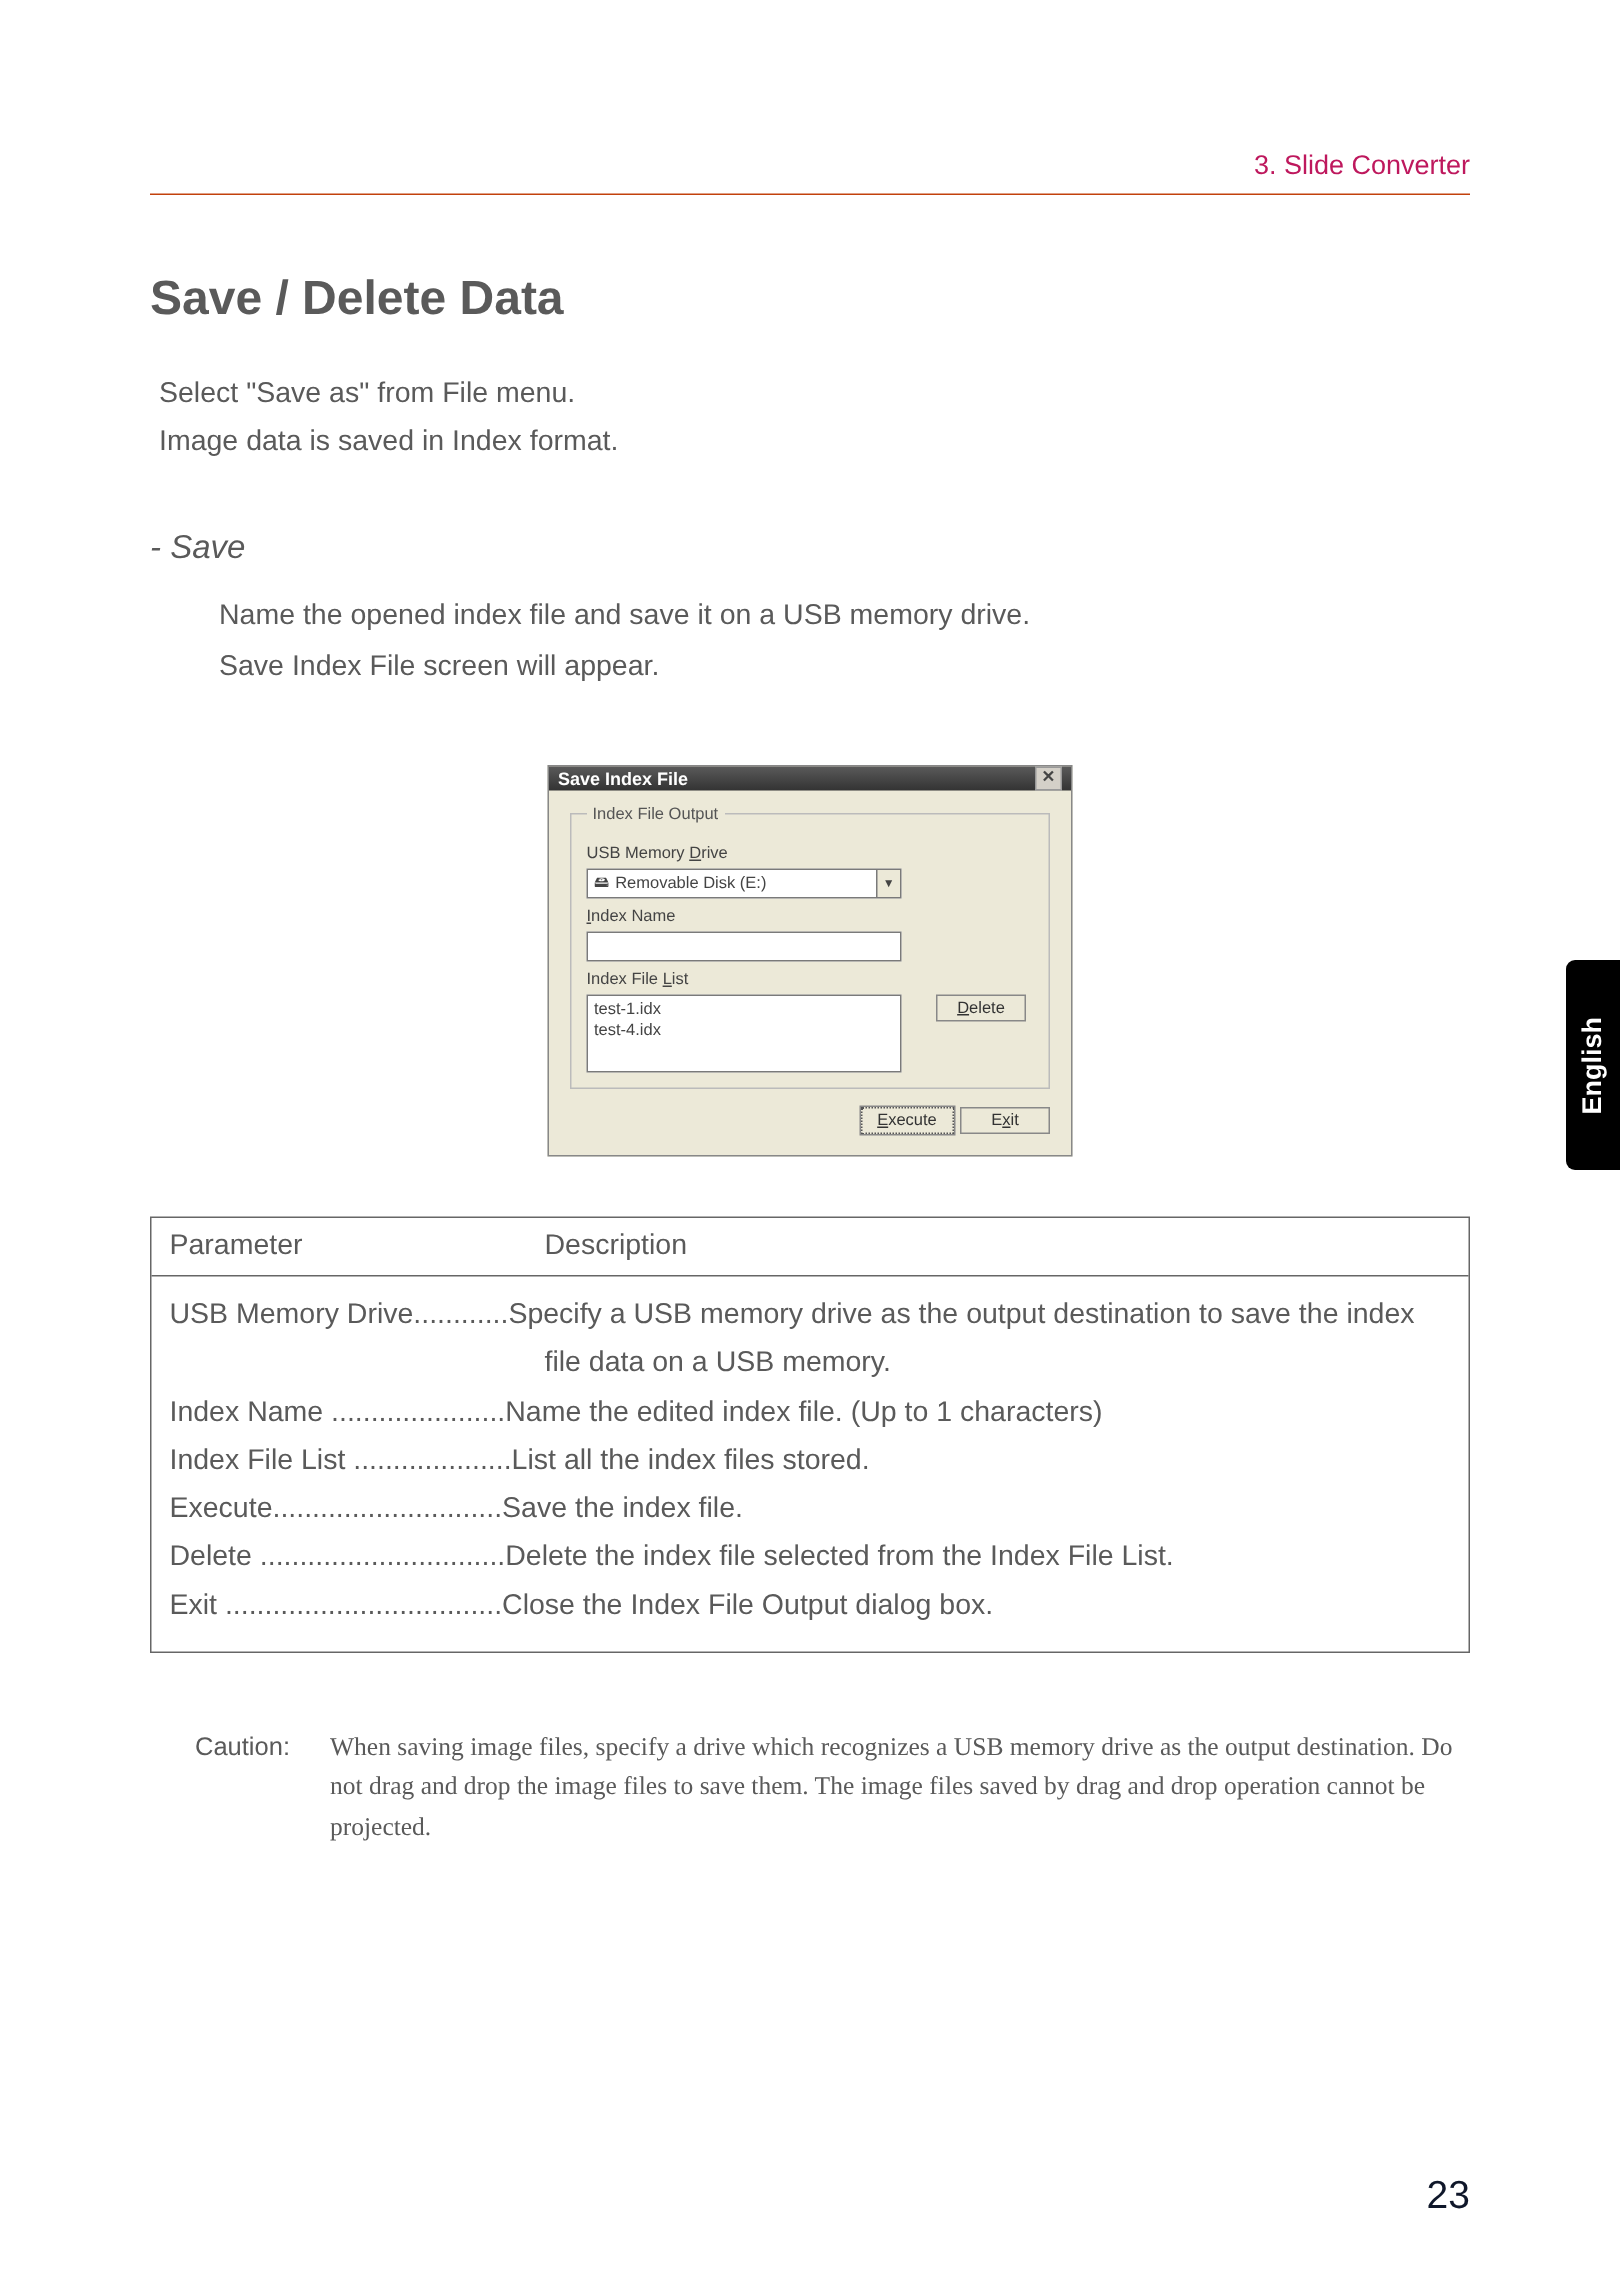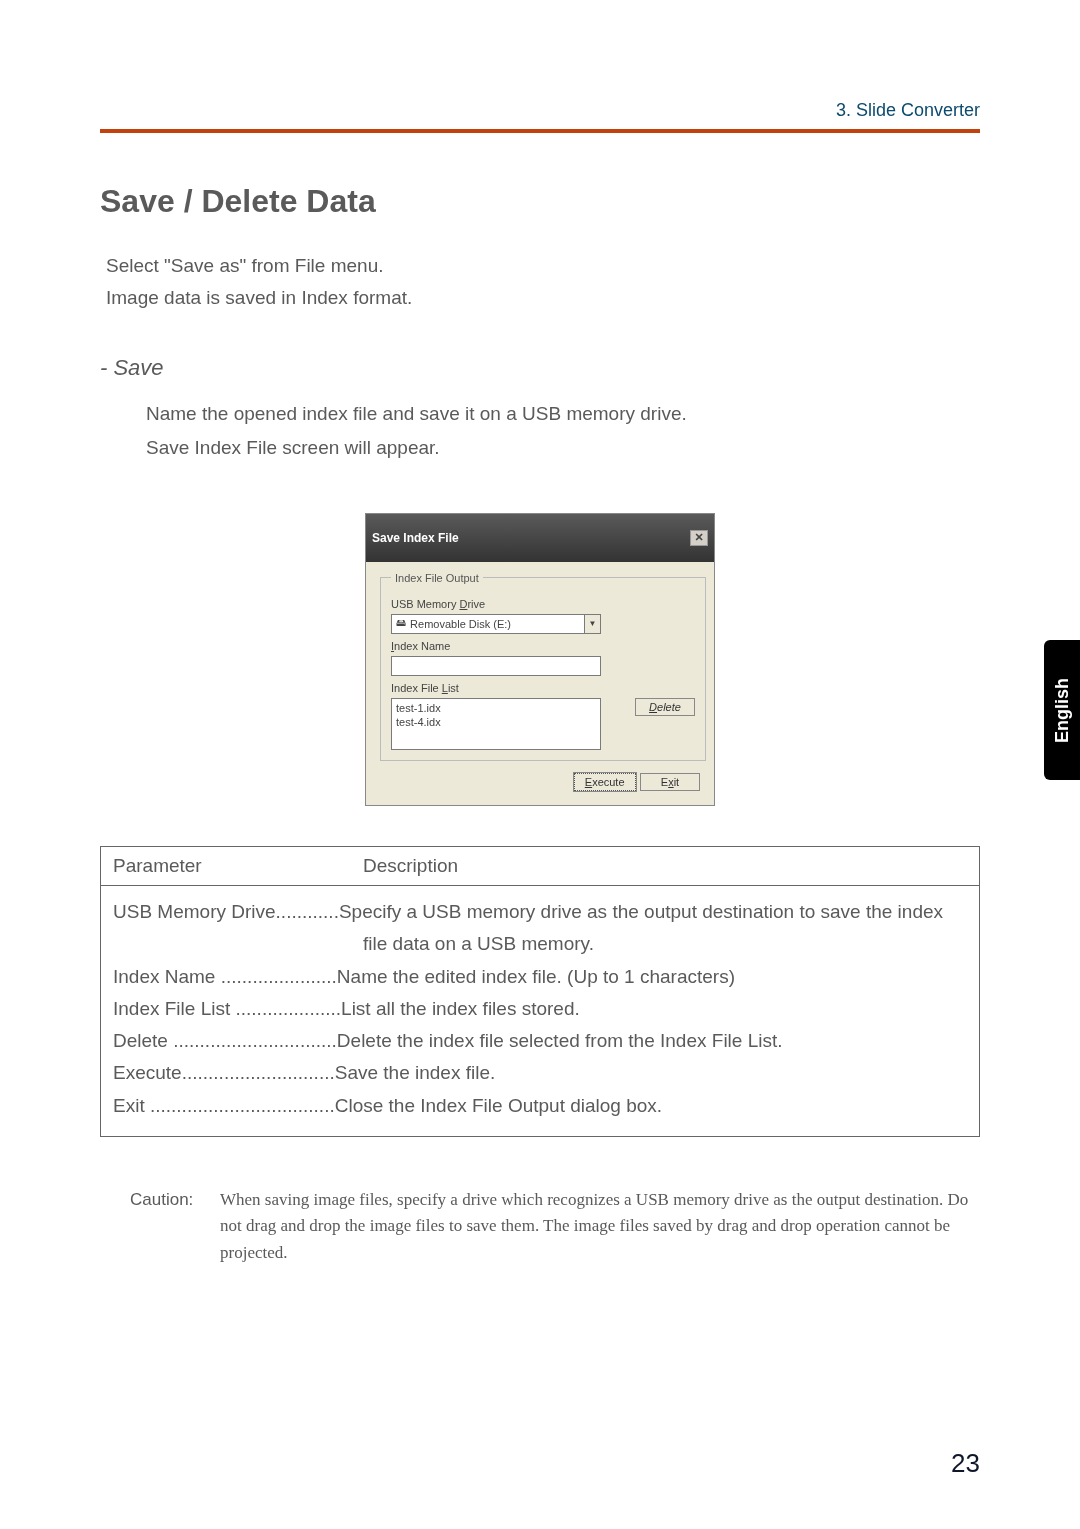"3. Slide Converter" .topbar { border-bottom: 4px solid #c2410c -> 1px solid #c2410c; color: #0c4a6e -> #be185d }
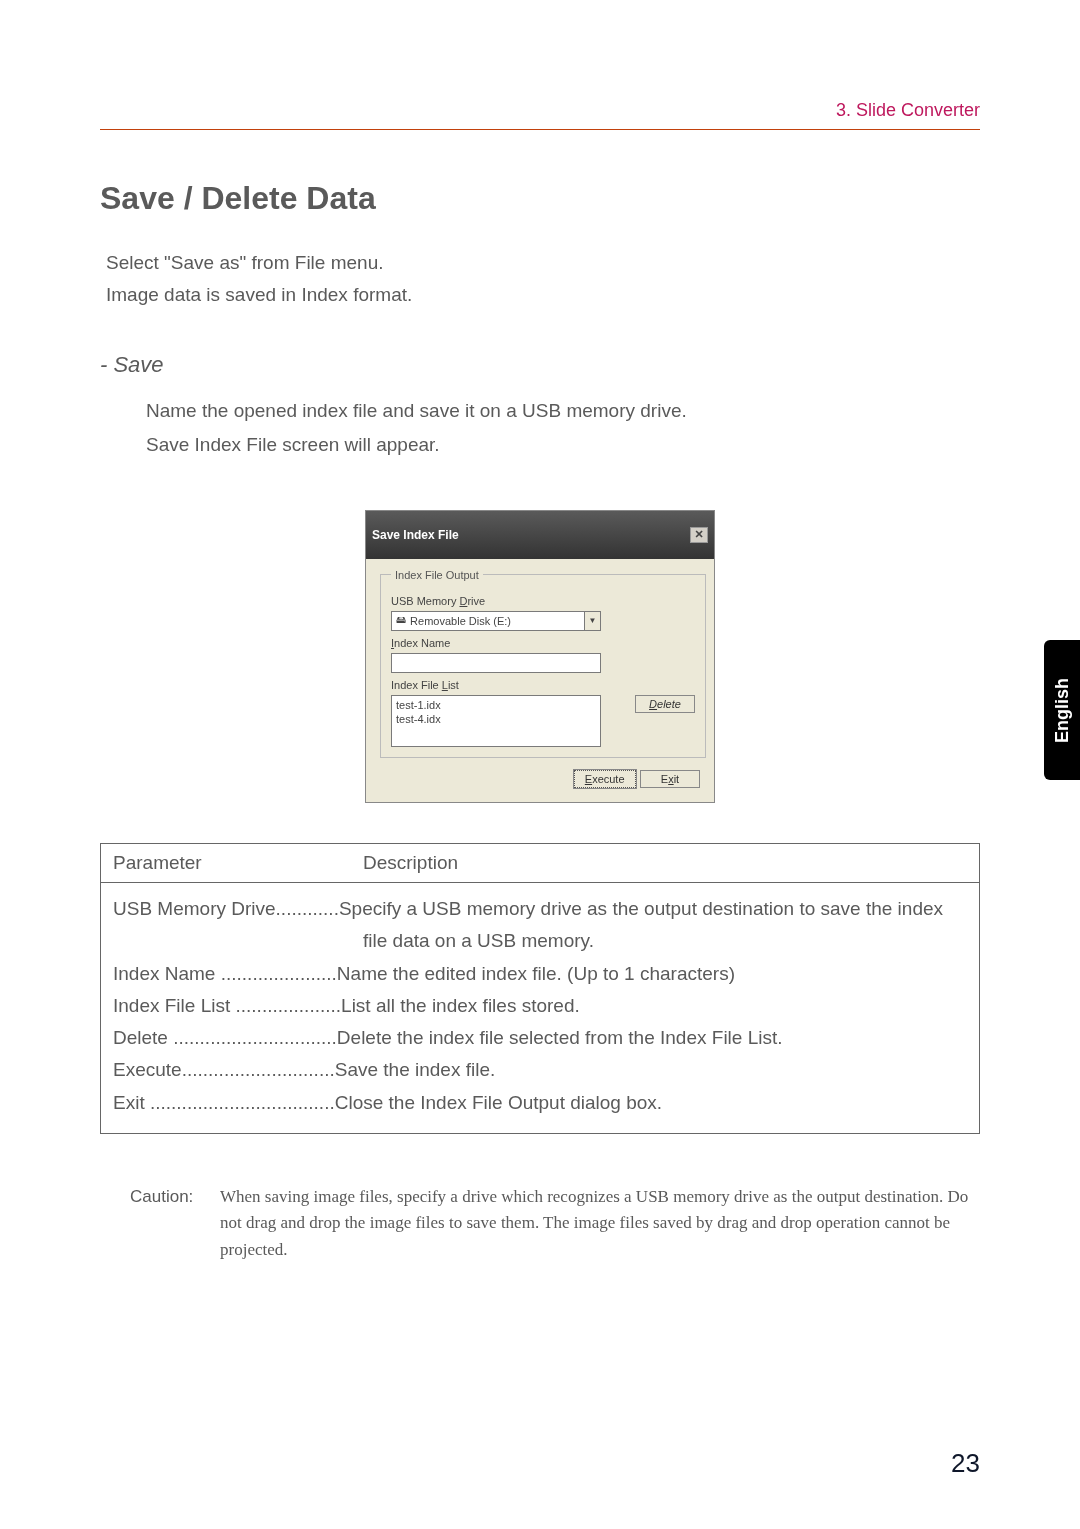"Save Index File" .dlg-title { padding: 16px 6px -> 0 6px }
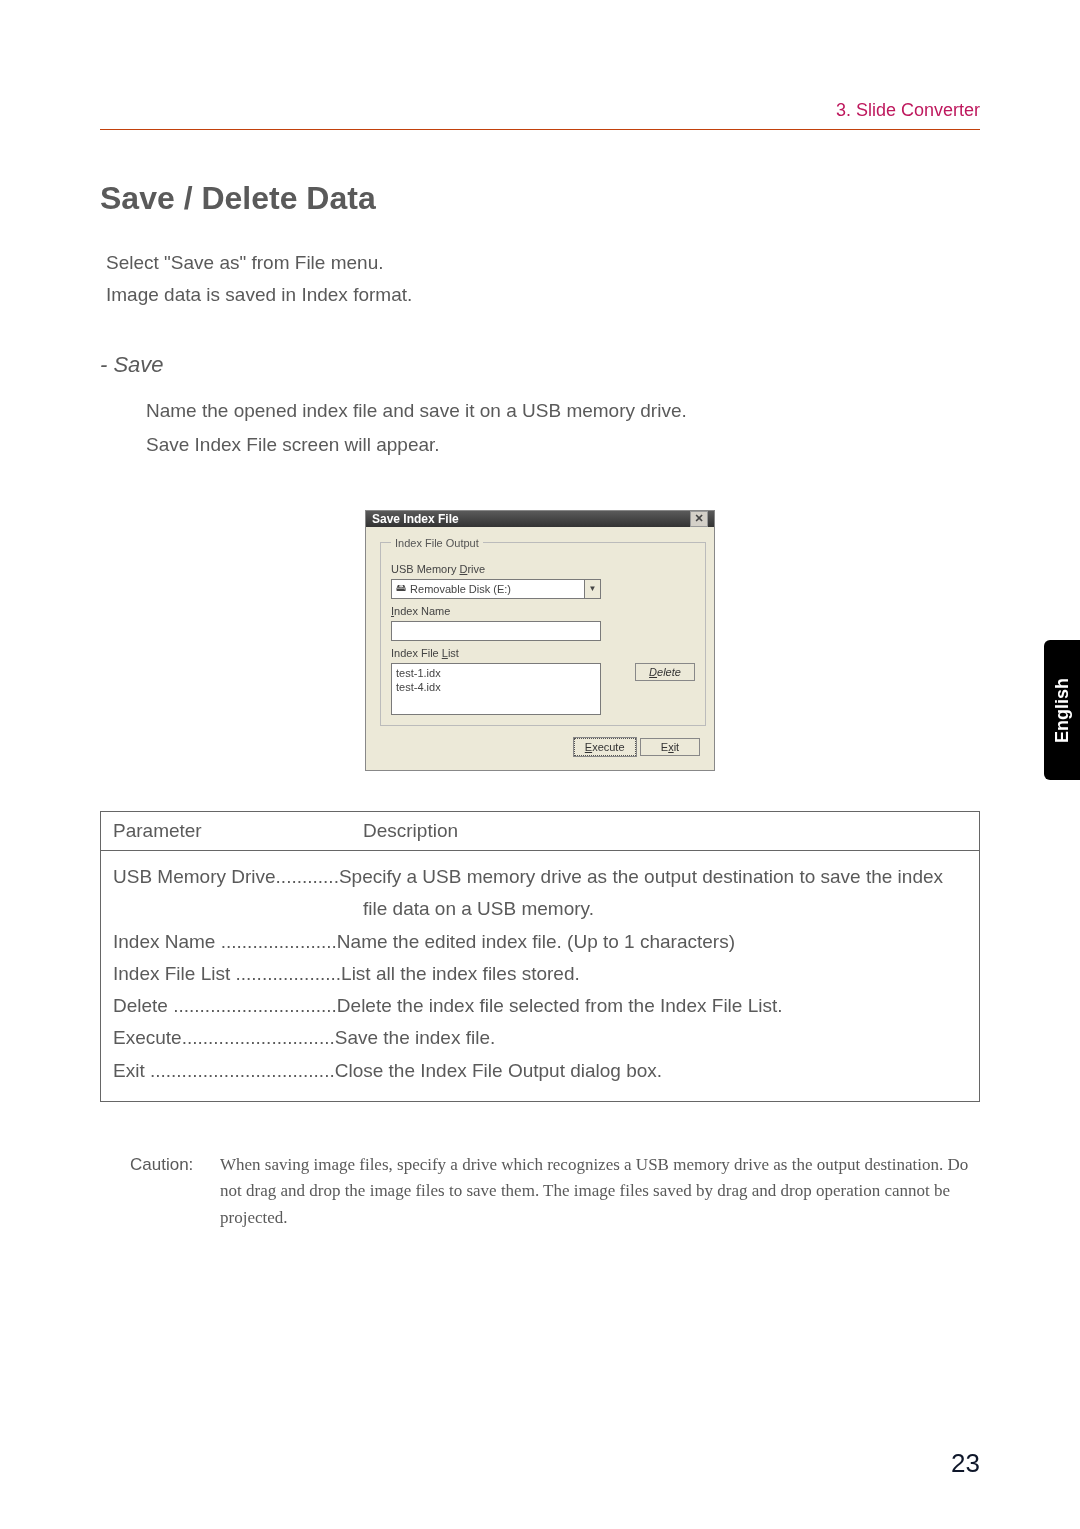"Delete" .btn.del { font-style: italic -> none; margin-left: 34px -> 23px }
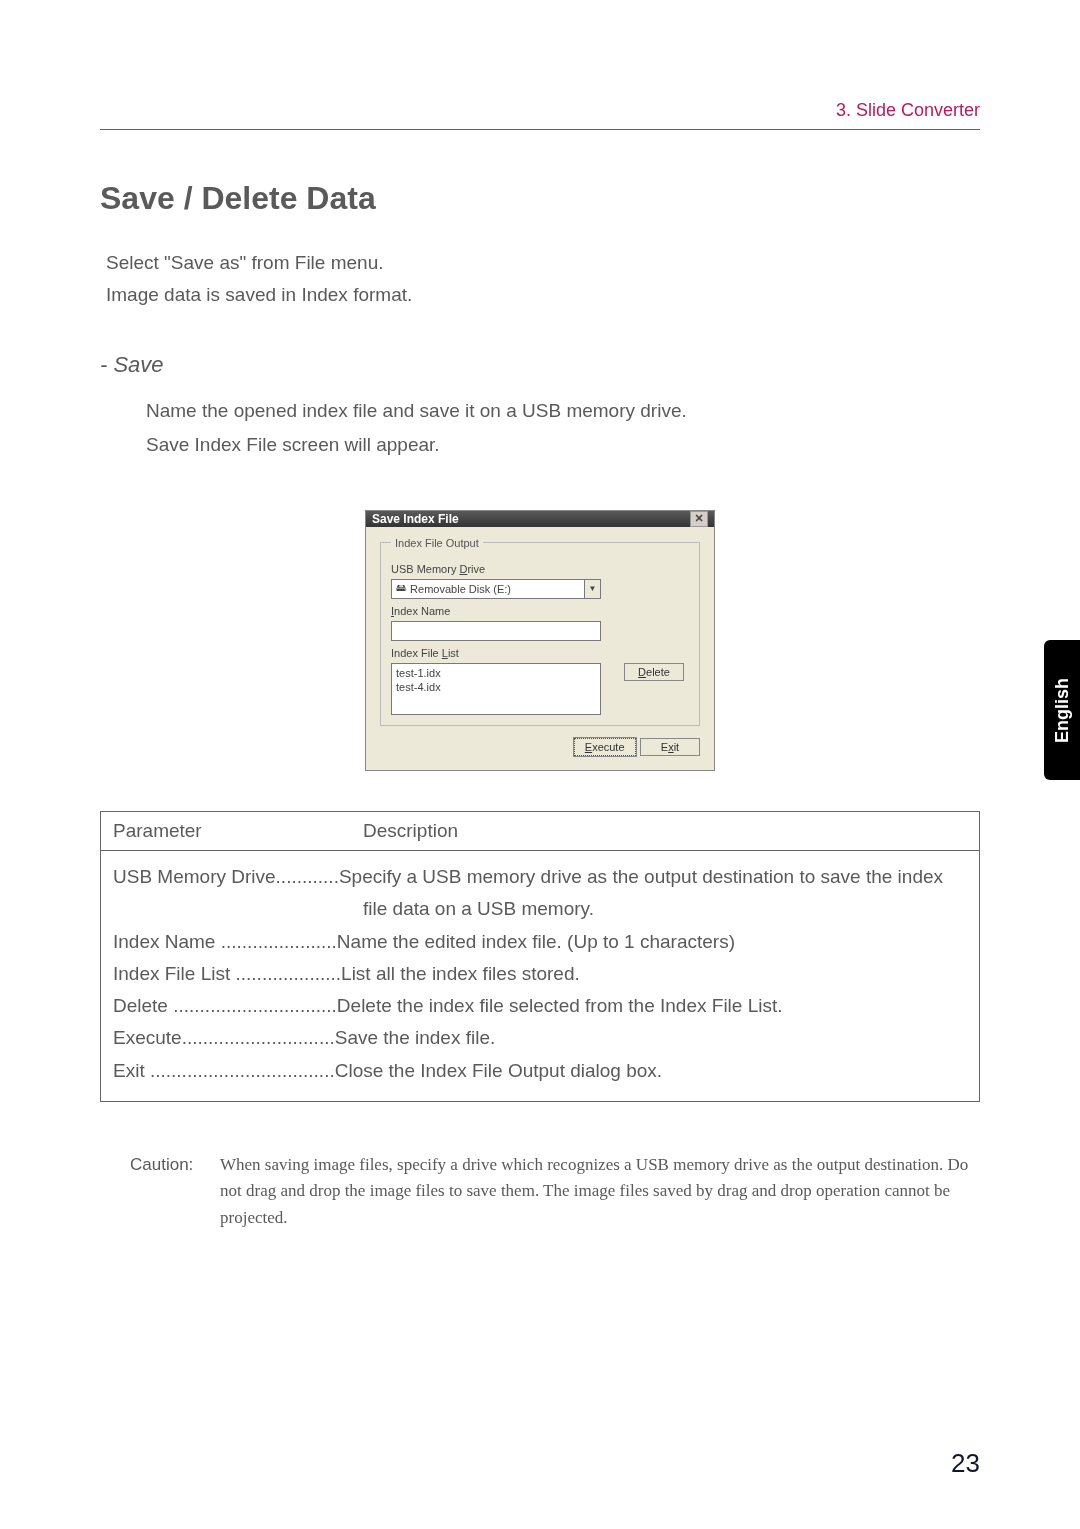"Delete ...............................Delete the" div { order: before "Execute.............................Save" -> after "Execute.............................Save" }
